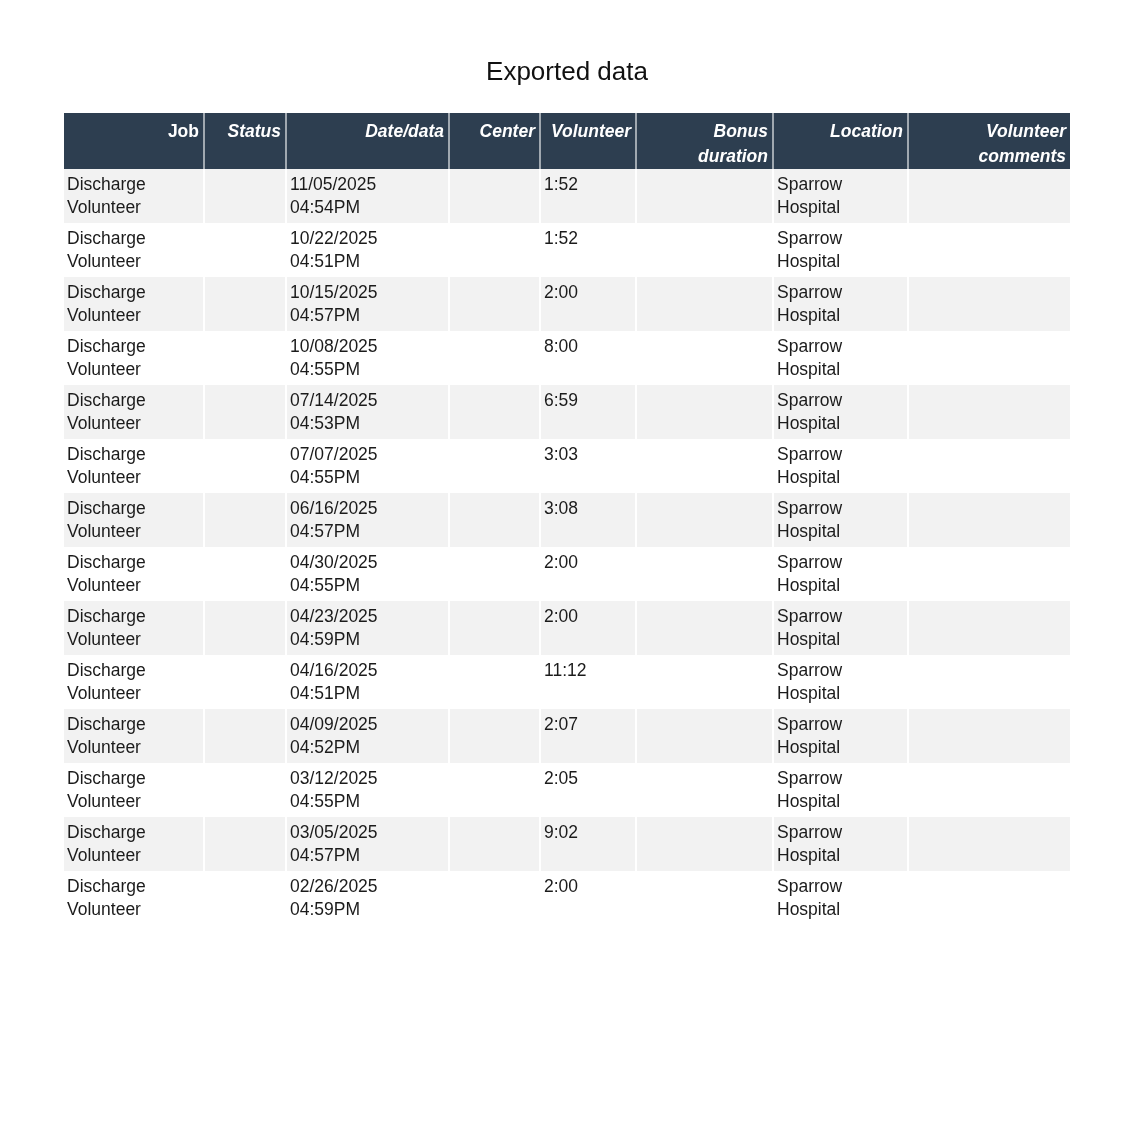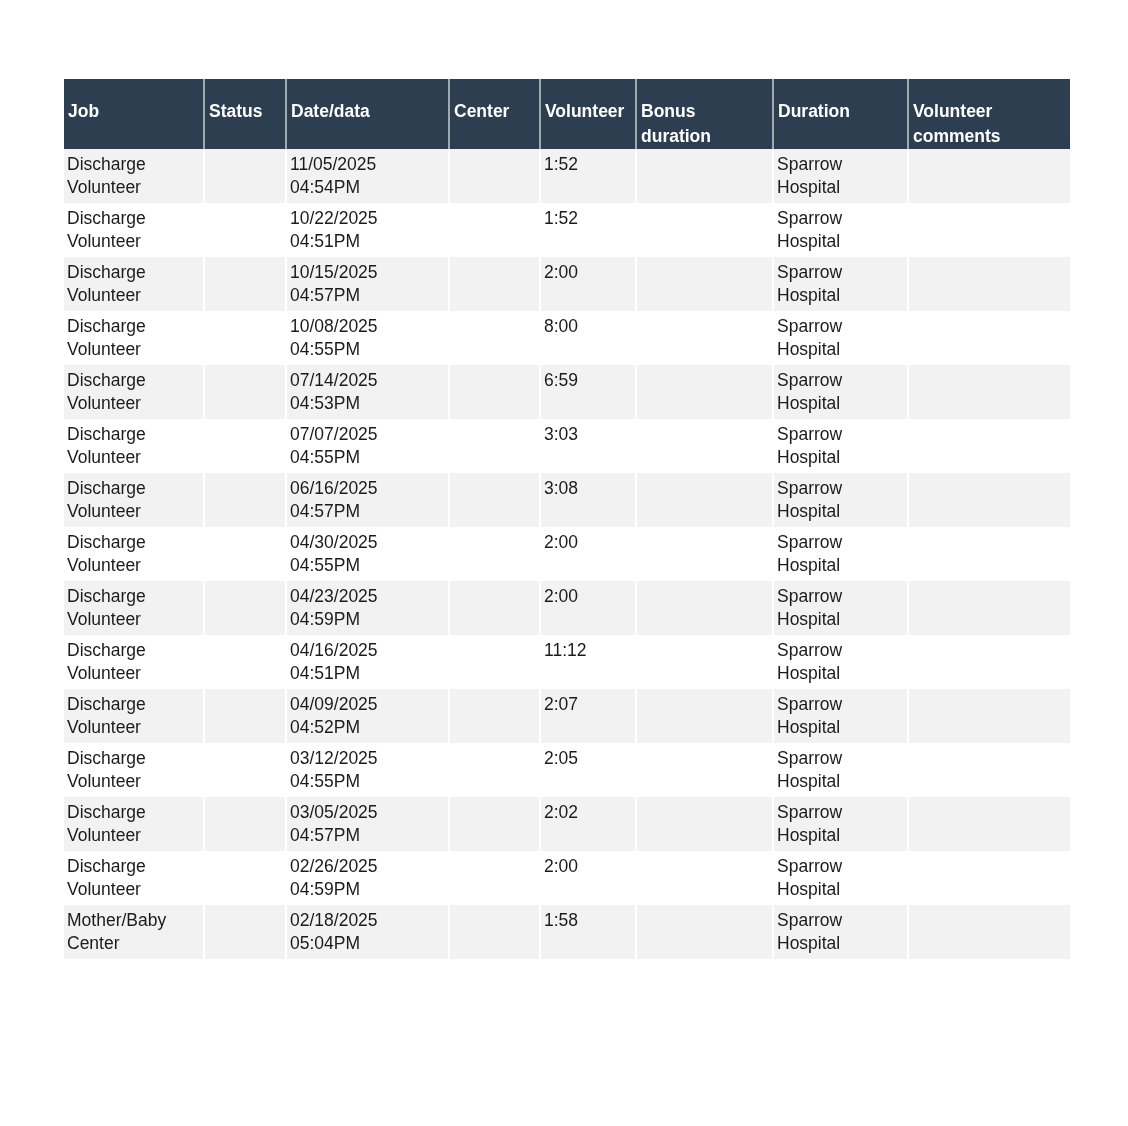"Exported data" div.page-title { html: none -> <div>Exported data</div> }
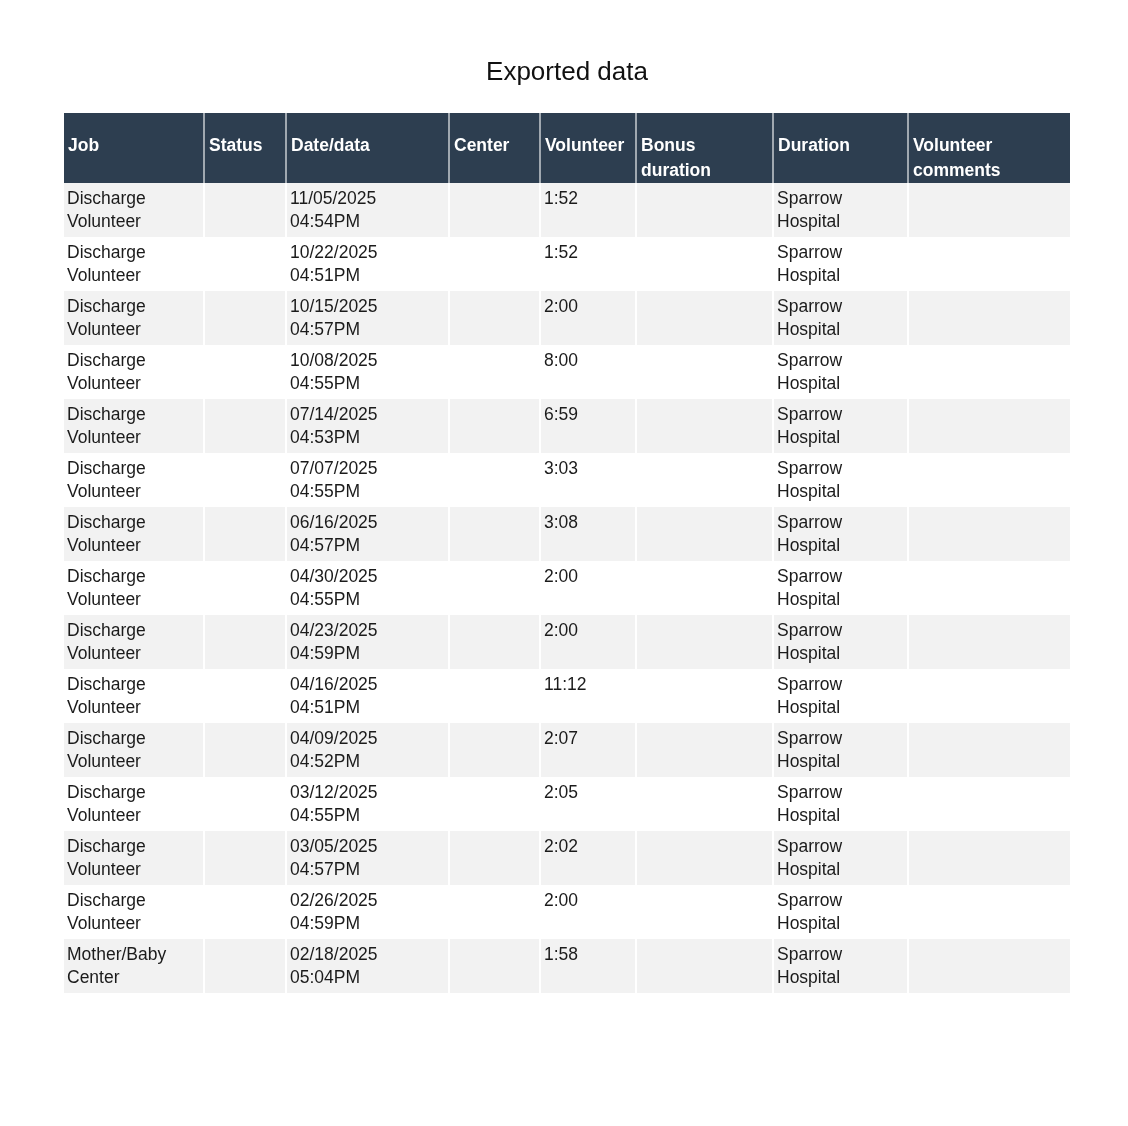"Job" table.export-table th { padding: 20px 4px 0 4px -> 6px 4px 0 4px; text-align: left -> right }
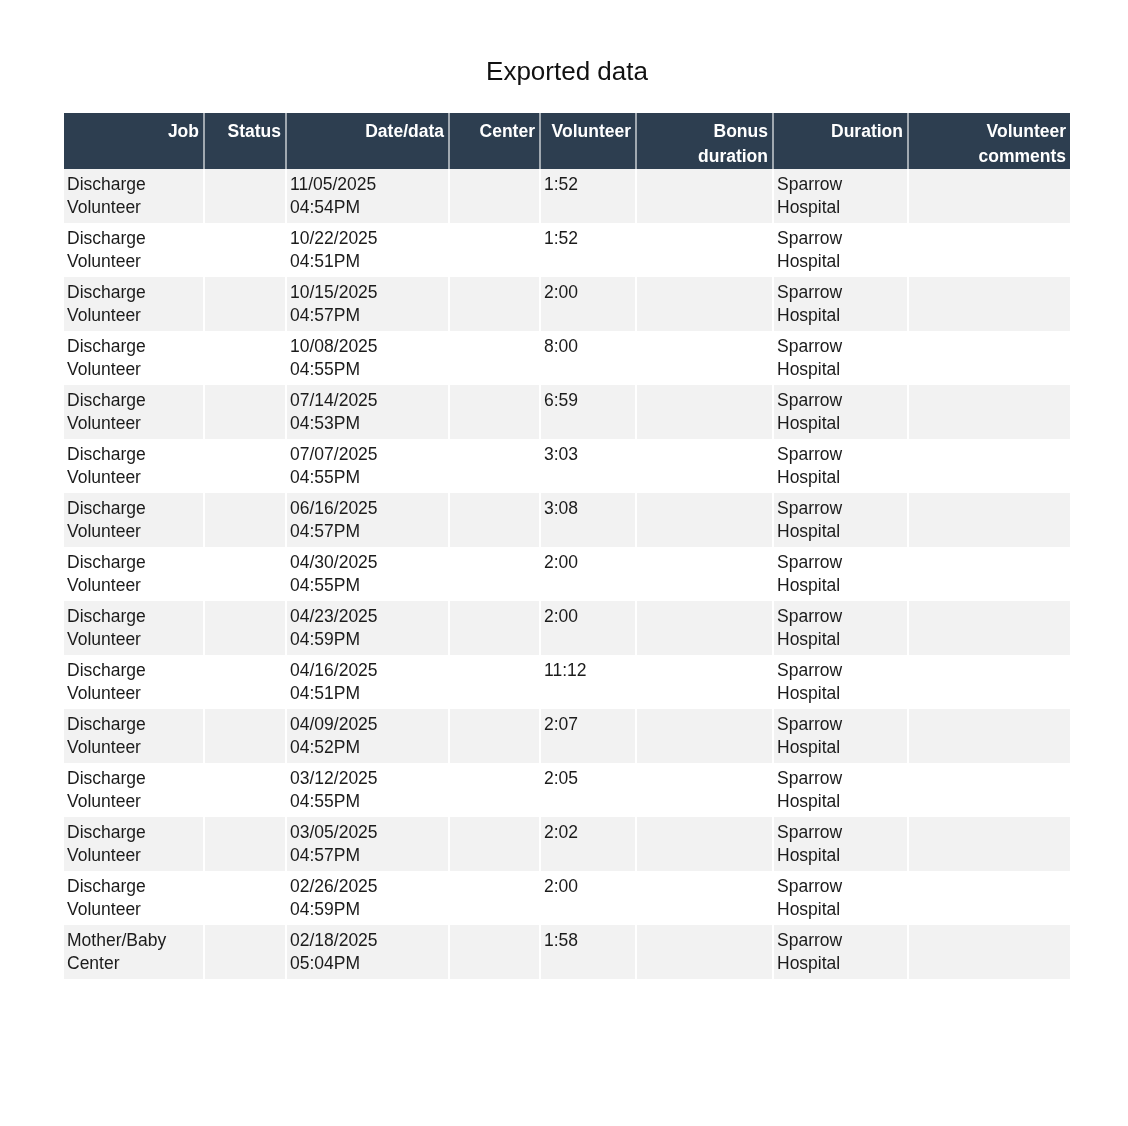"Status" table.export-table th + th { font-style: none -> italic }
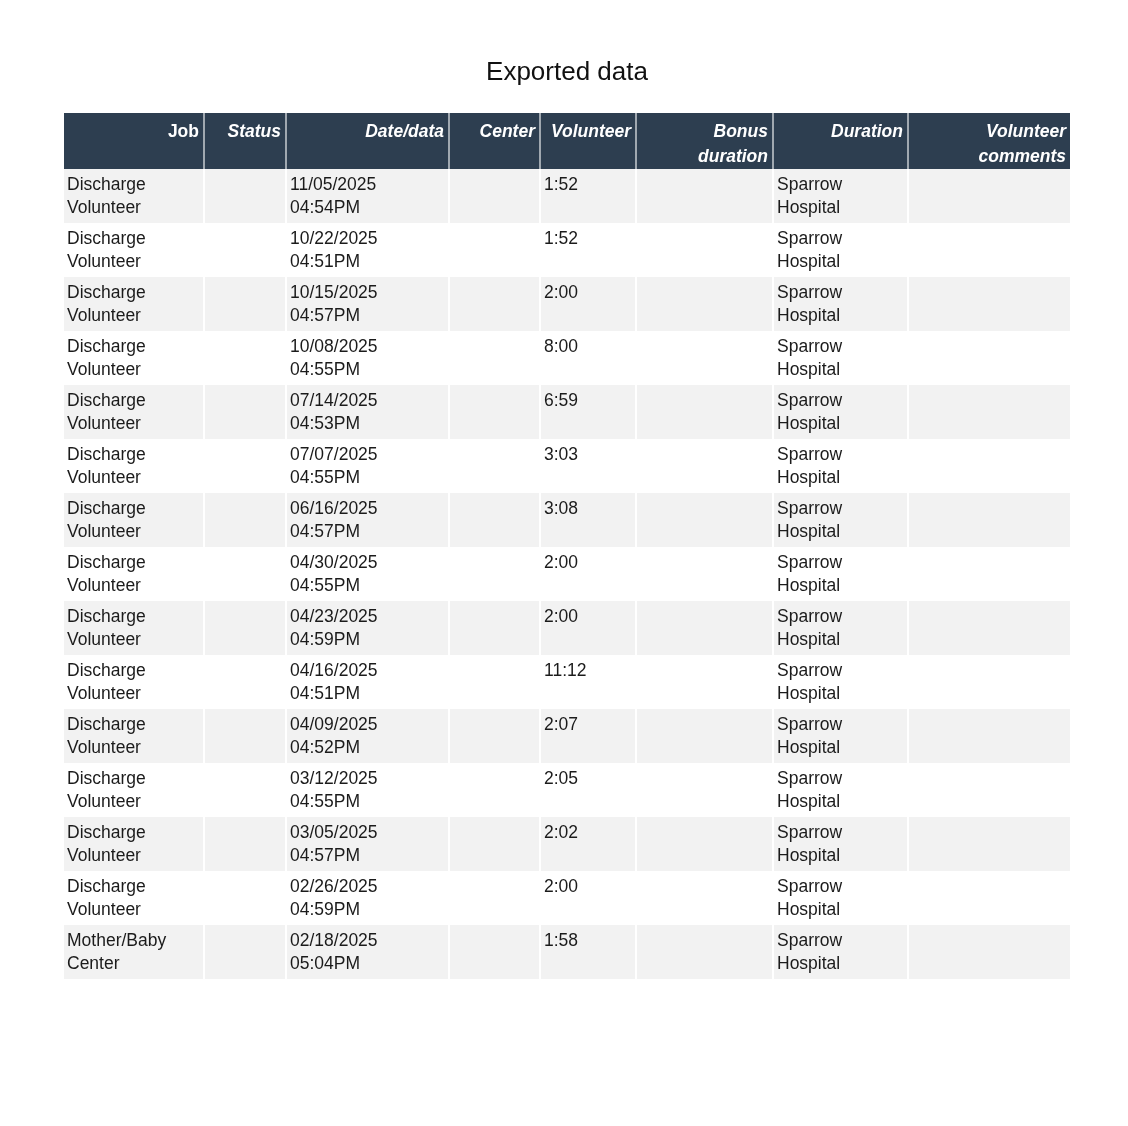"Duration" th { text: Duration -> Location }
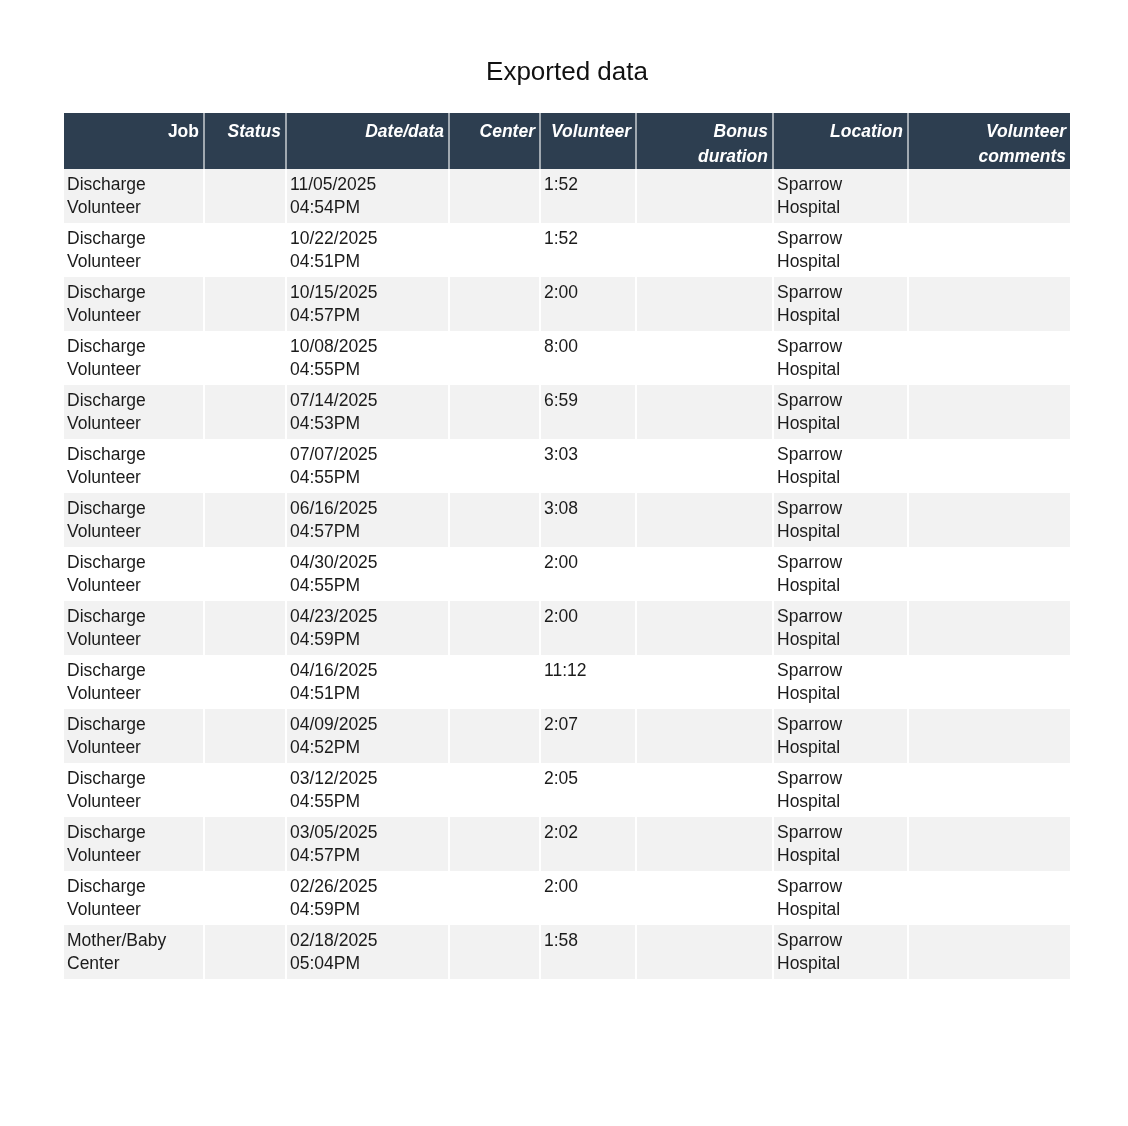"2:02" td { text: 2:02 -> 9:02 }
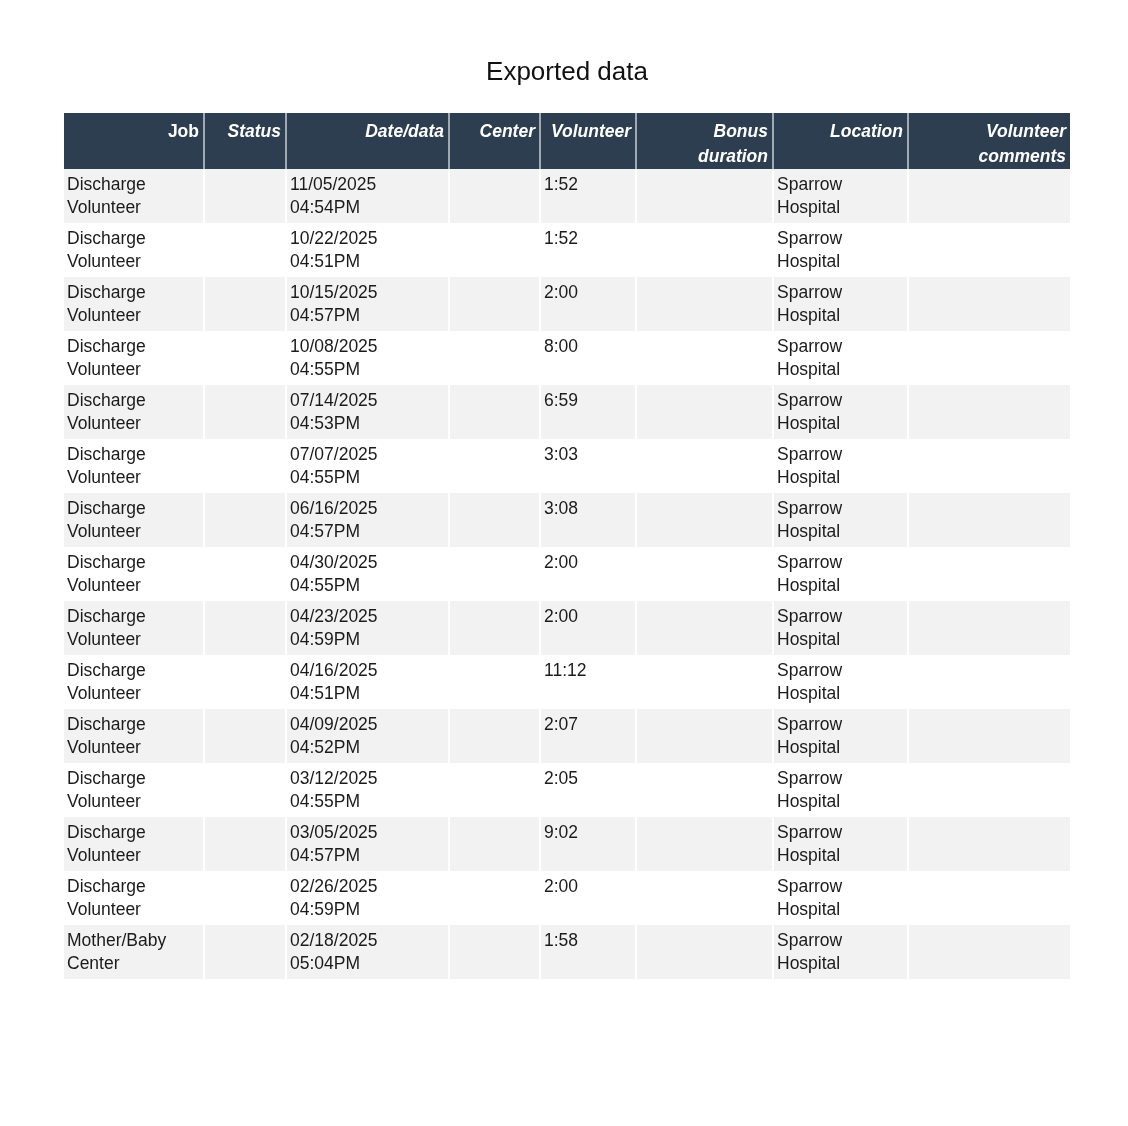"Mother/Baby" tr { html: <tr> <td>Mother/Baby Center</td> <td></td> <td>02/18/2025 05:04PM</td> <td></td> <td>1:58</td> <td></td> <td>Sparrow Hospital</td> <td></td> </tr> -> none }
